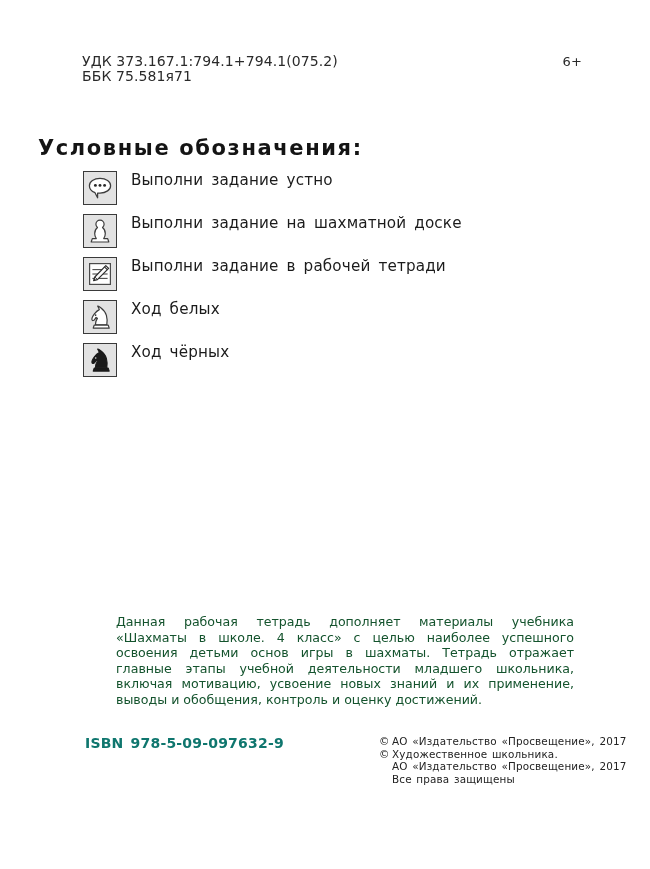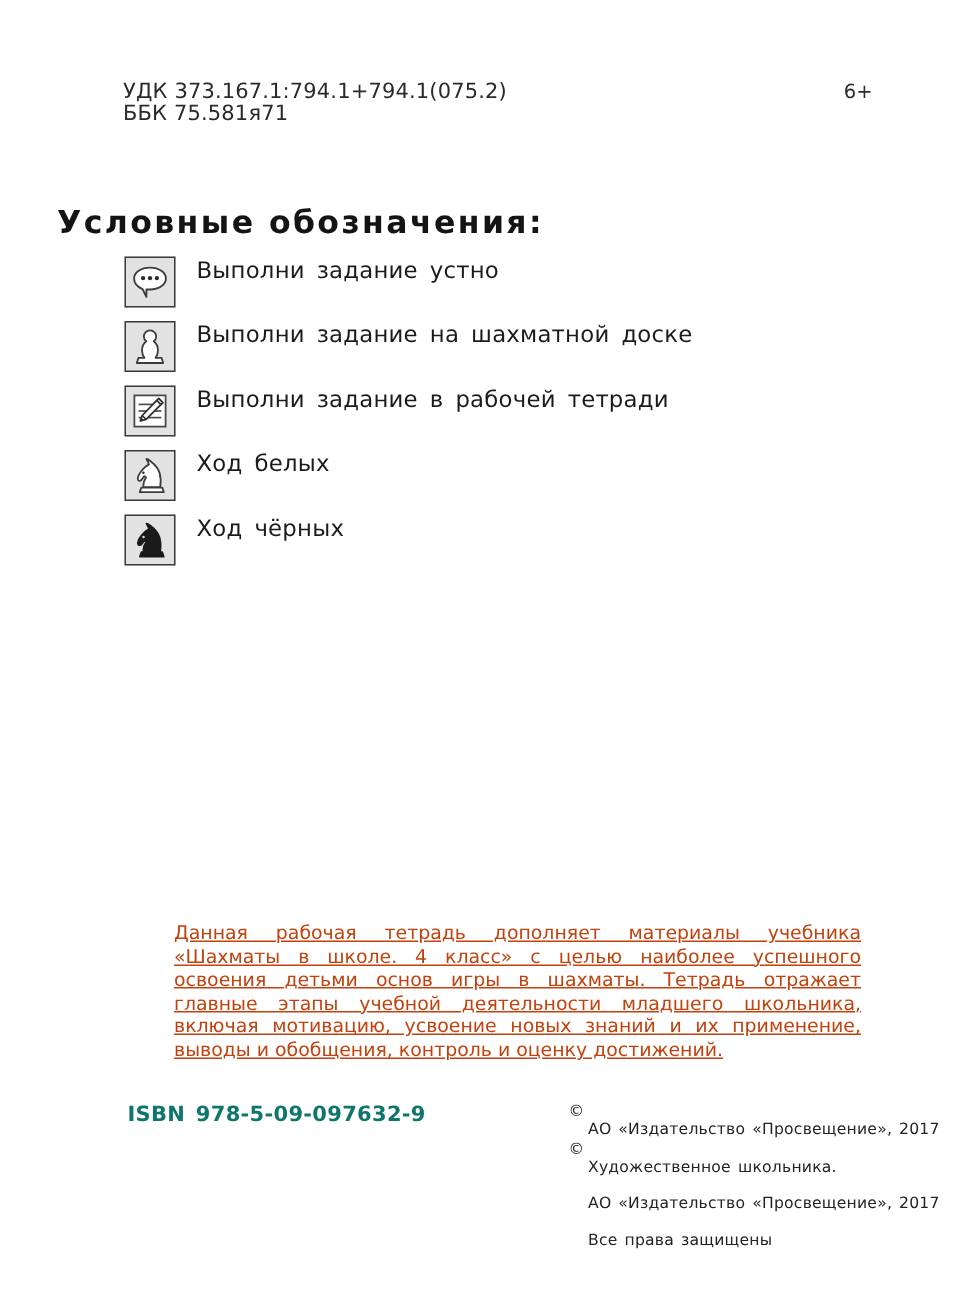"Данная рабочая тетрадь дополняет" .annotation { color: #c2410c -> #14532d; text-decoration: underline -> none }
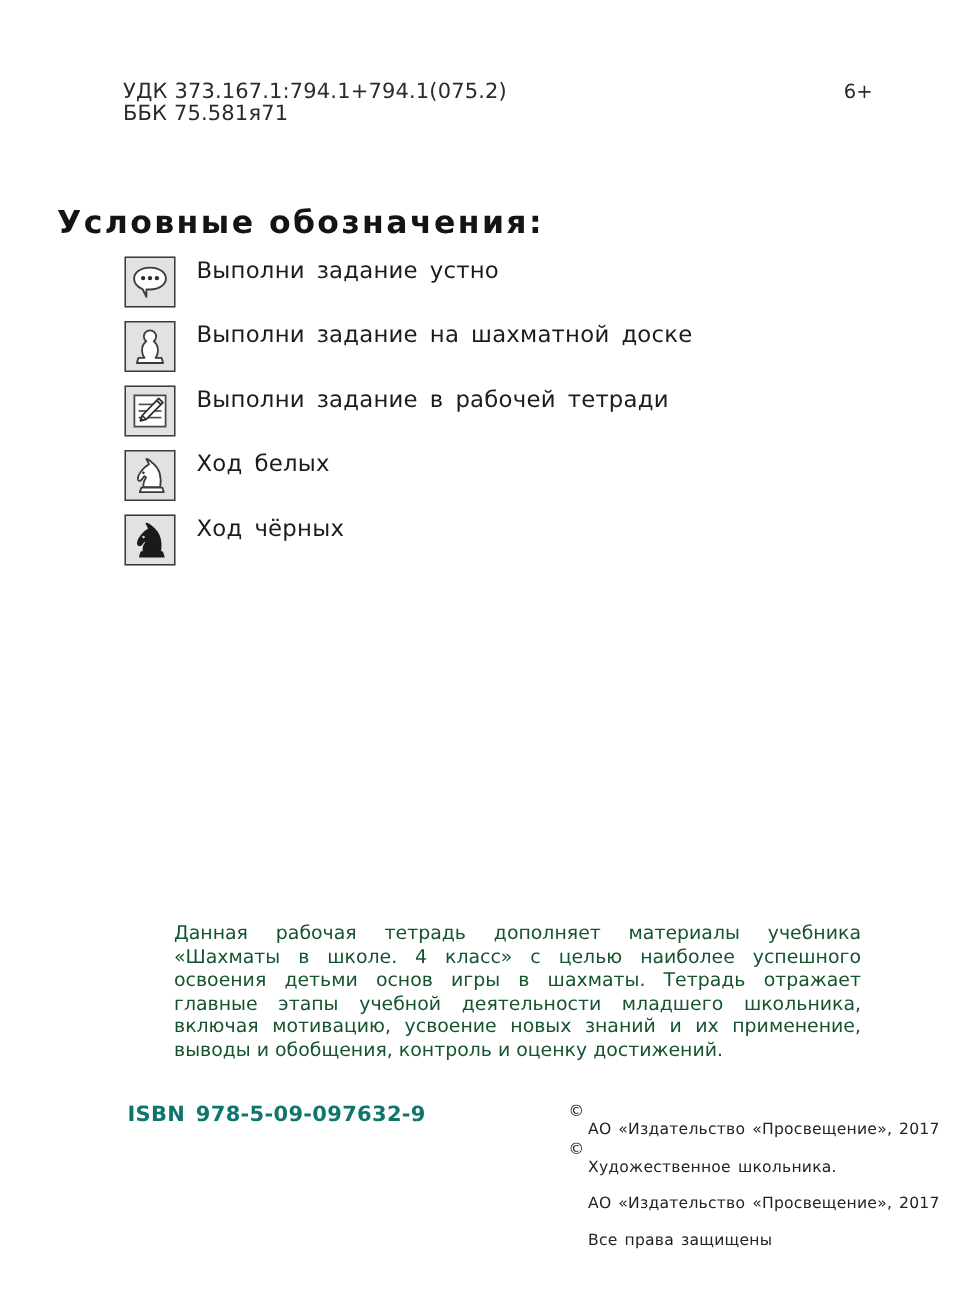"АО «Издательство «Просвещение», 2017" .copyright .ctext { margin-top: 12px -> none }
